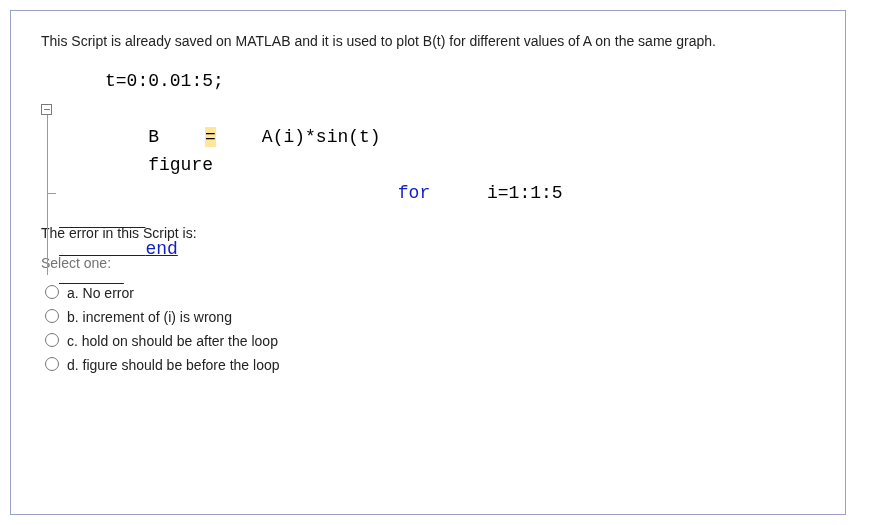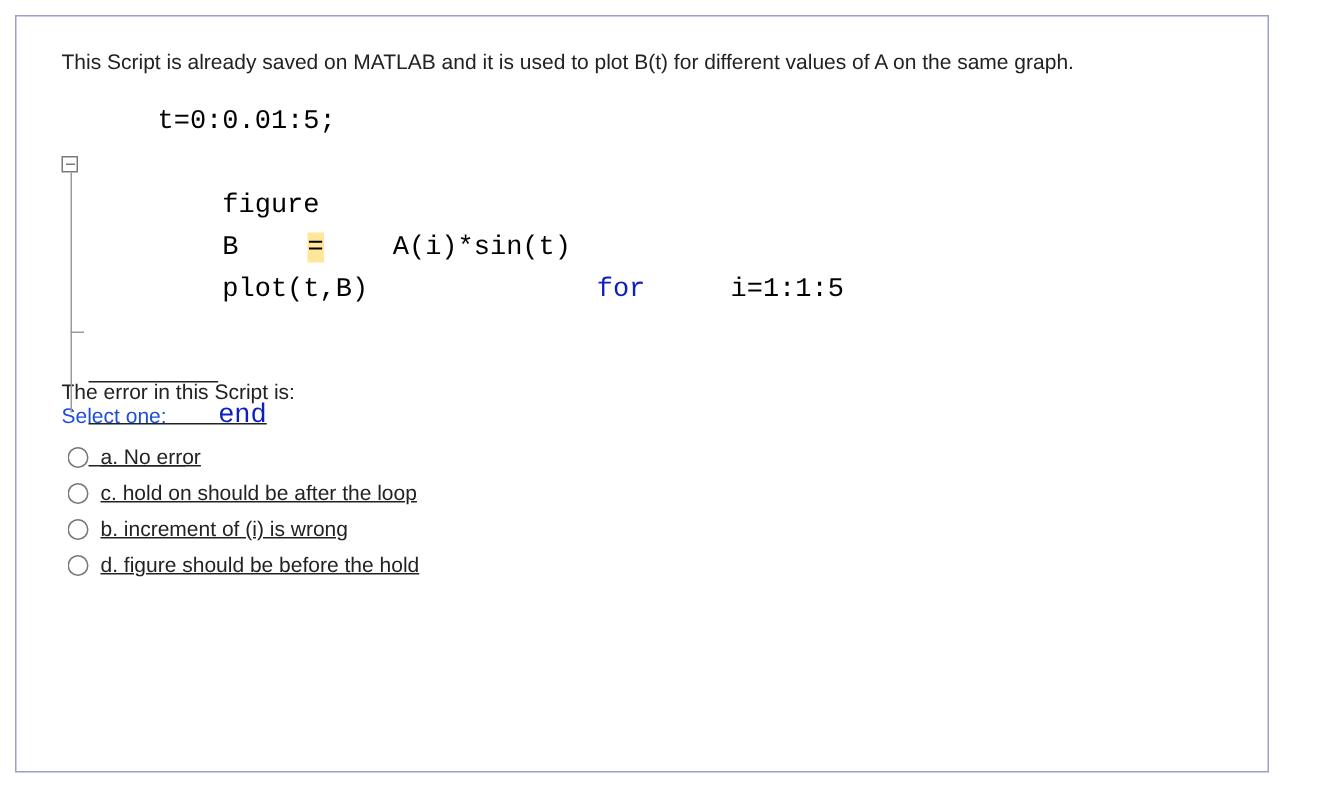"figure" div.code-line { order: before "B=A(i)*sin(t)" -> after "B=A(i)*sin(t)" }
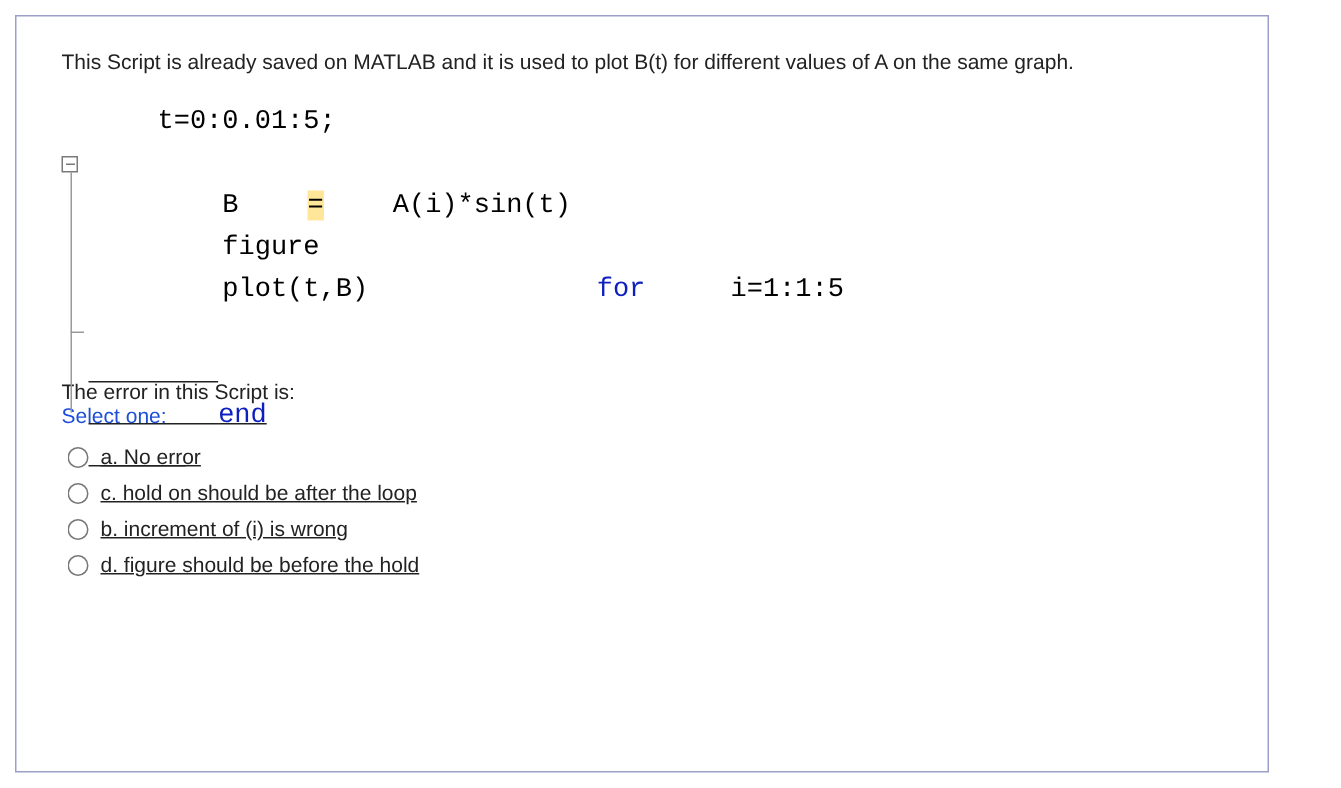"plot(t,B)" div.code-line { html: <div><span> plot(t,B)</span></div> -> none }
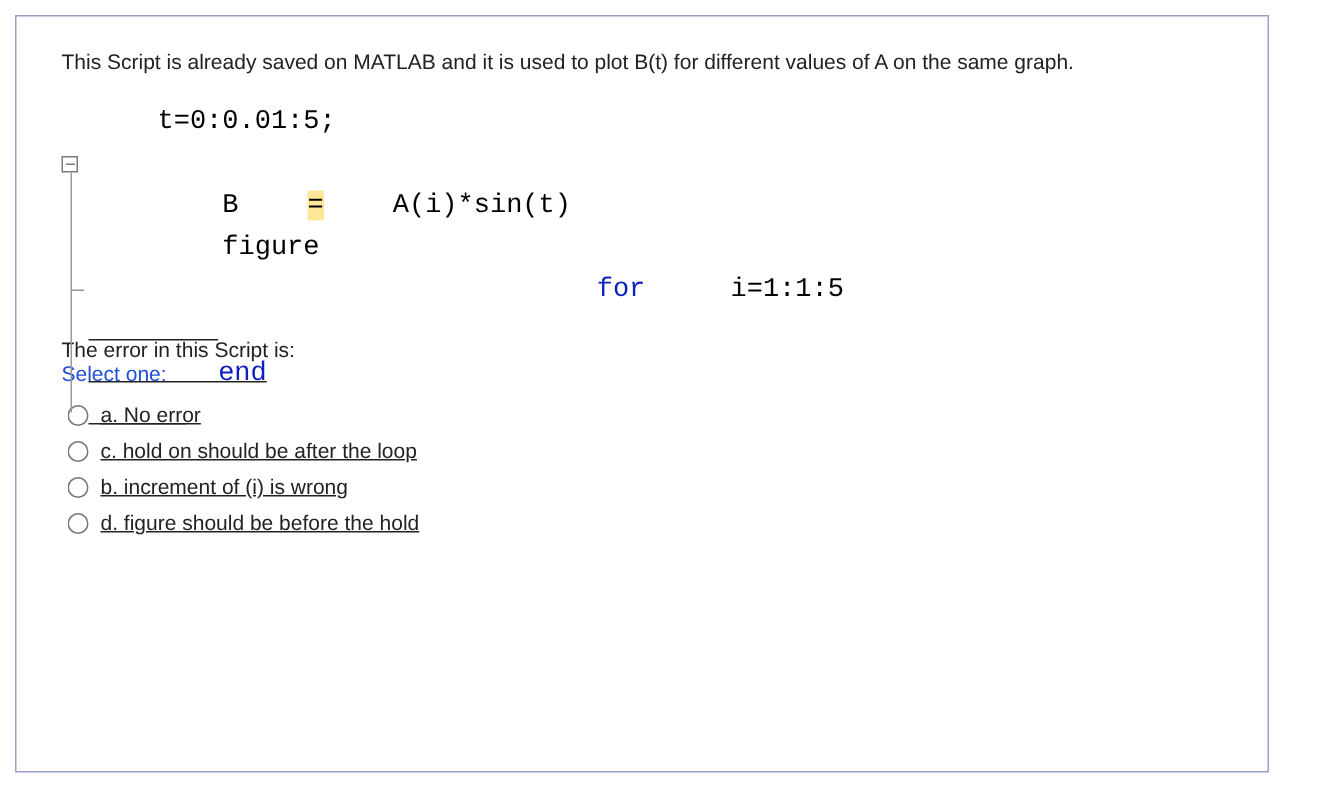"The error in this Script" .prompt { margin-bottom: none -> 14px }
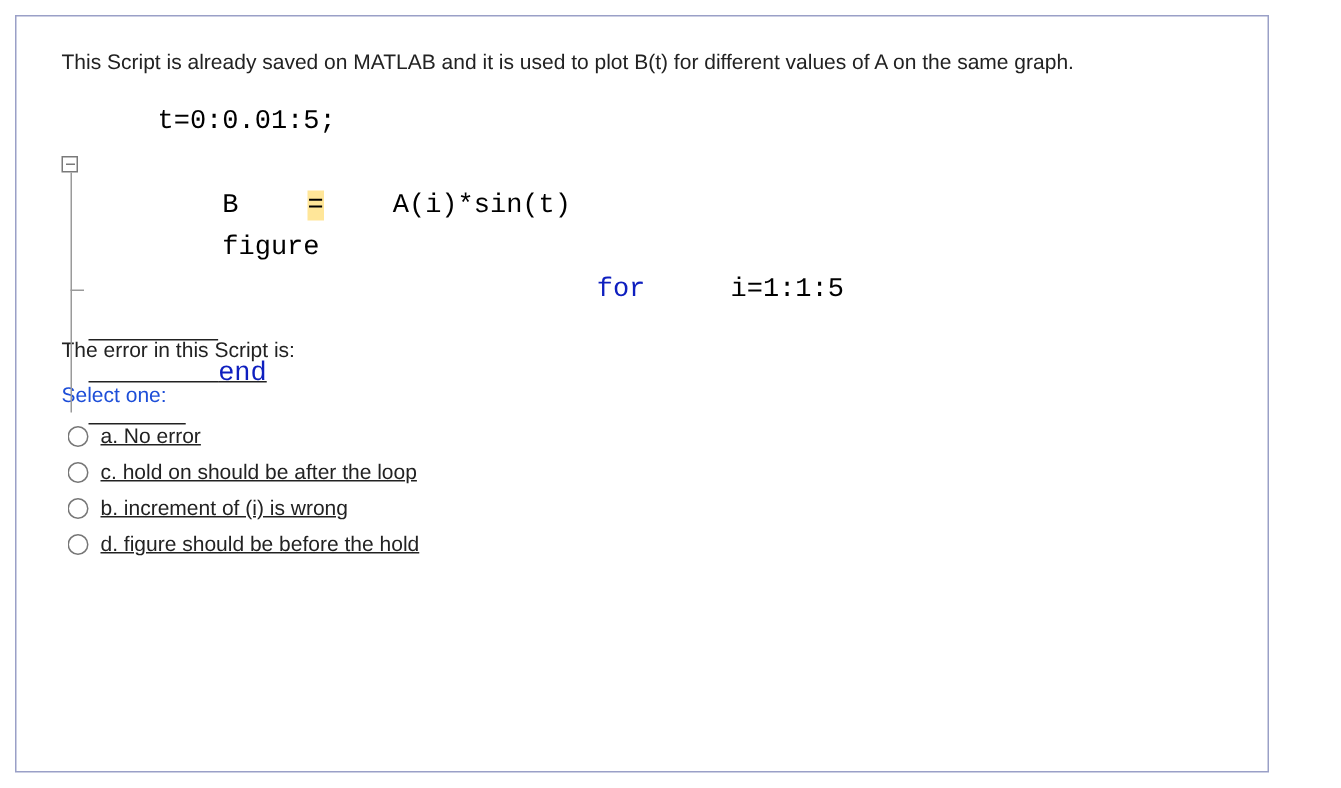"Select one:" .select-one { color: #1d4ed8 -> #737373; margin-bottom: 3px -> 14px }
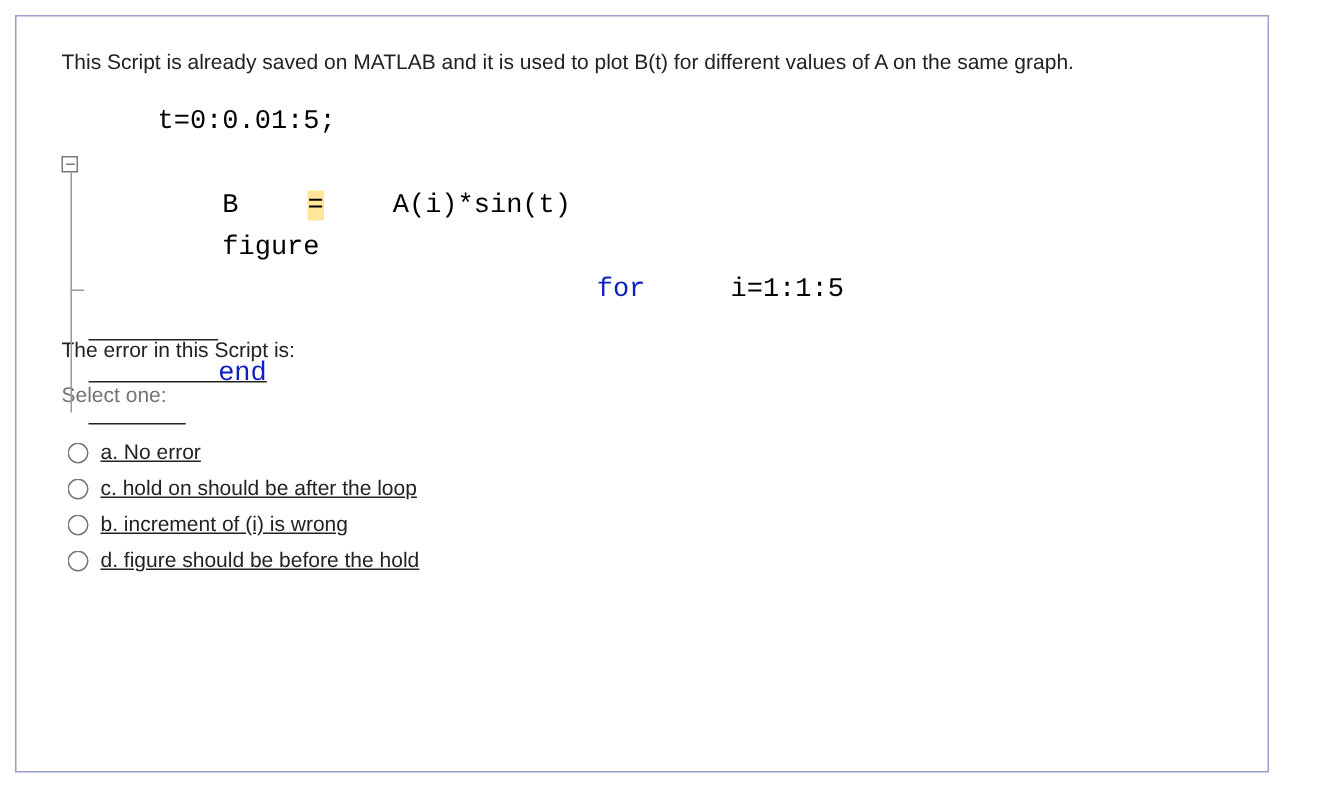"a. No error" .opt { align-items: flex-end -> flex-start; text-decoration: underline -> none }
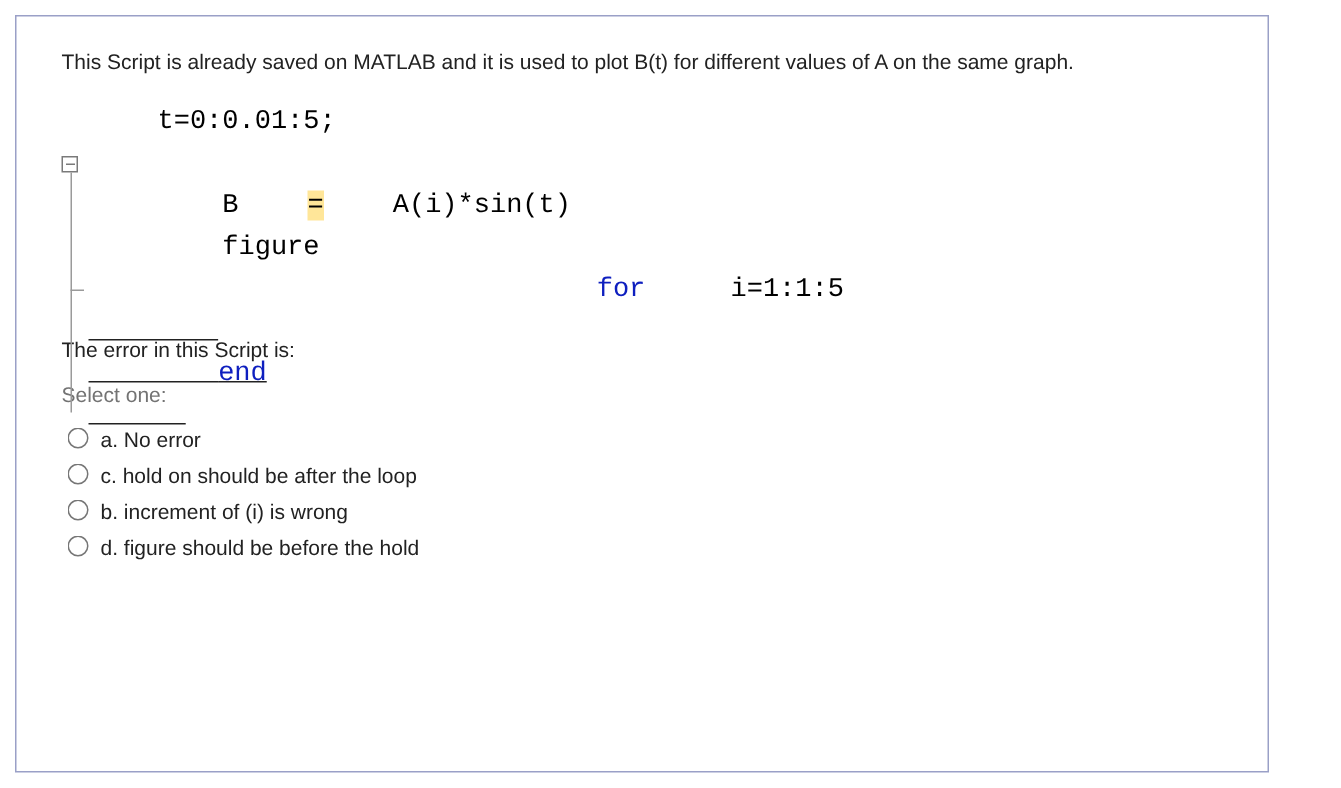"c. hold on should be" div.opt { order: before "b. increment of (i) is" -> after "b. increment of (i) is" }
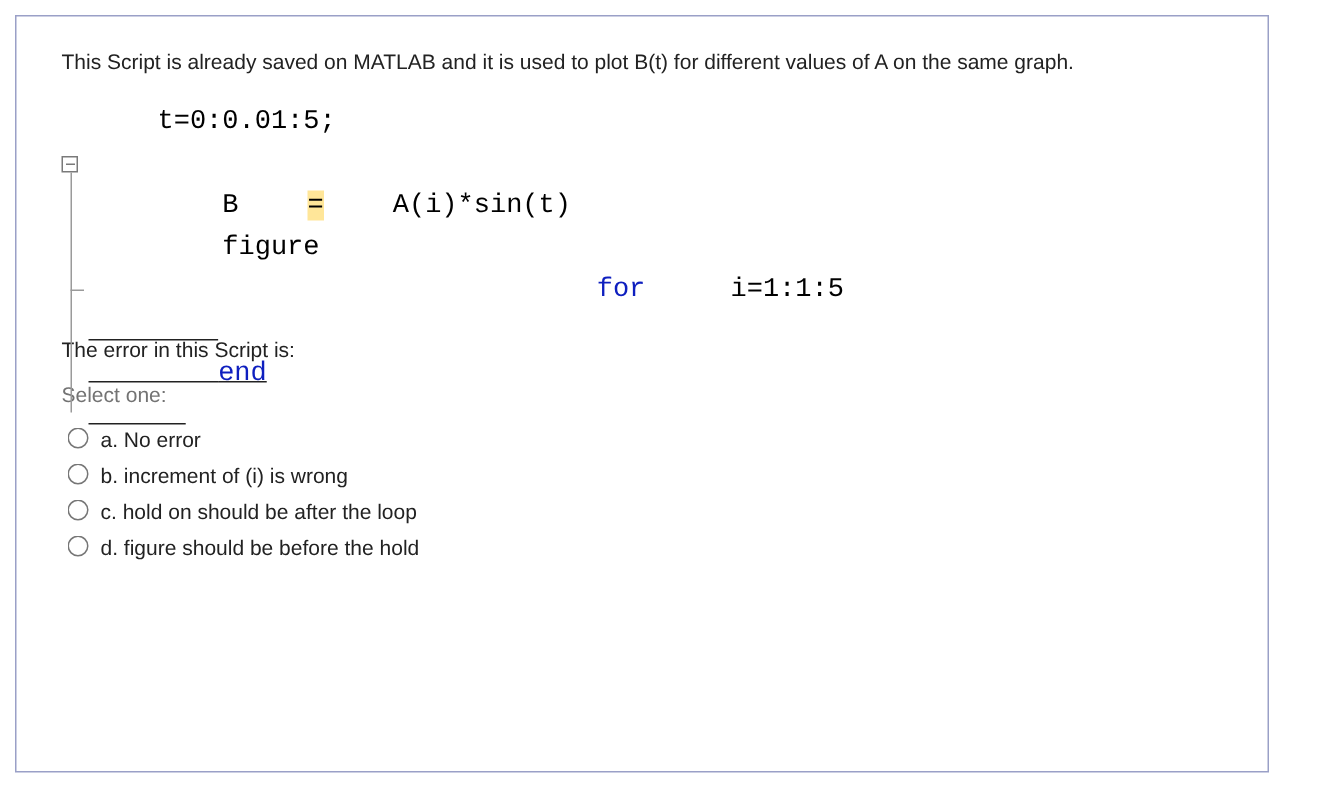"d. figure should be before" label { text: hold -> loop }
